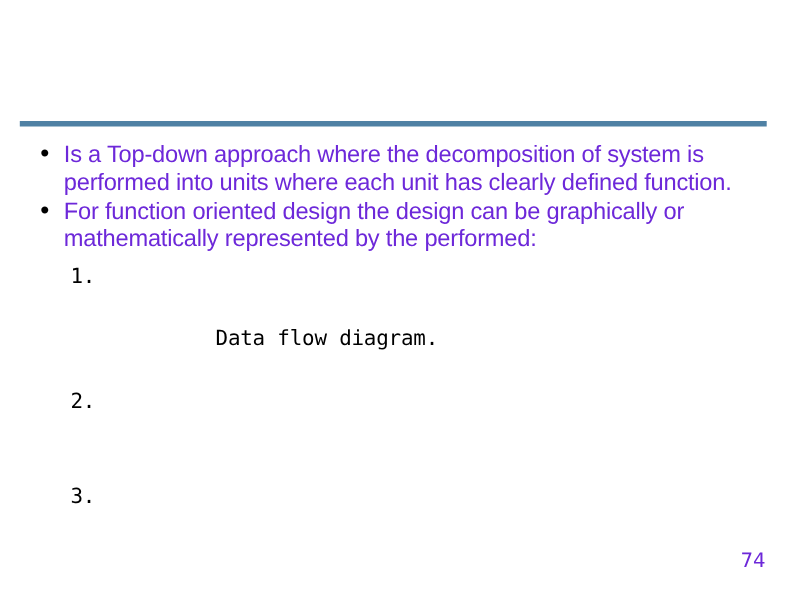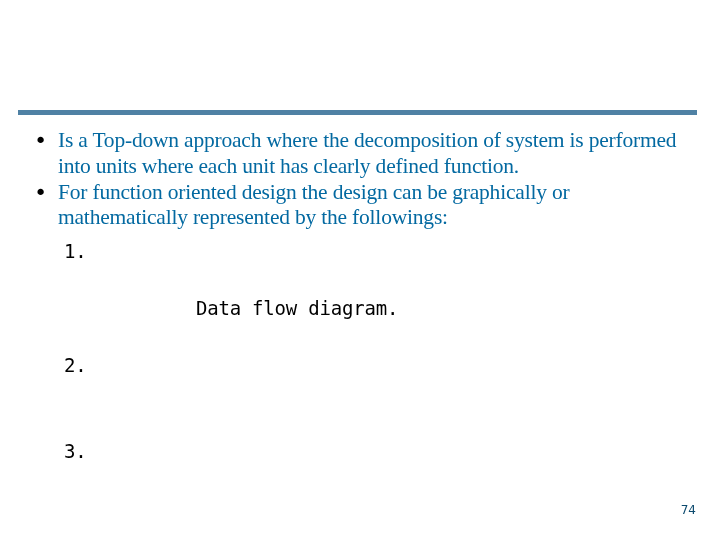"Is a Top-down approach where" .bullet-text { color: #0369a1 -> #6d28d9; font-family: Liberation Serif, serif -> Liberation Sans, sans-serif }
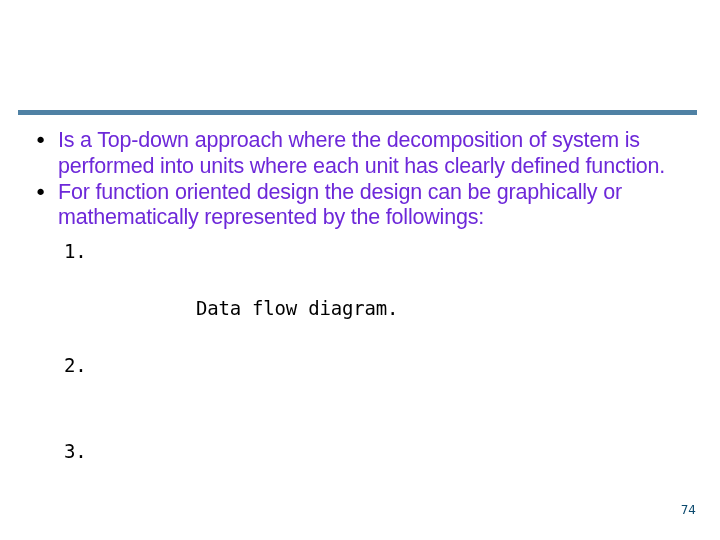"For function oriented design the" span.bullet-text { text: followings -> performed }
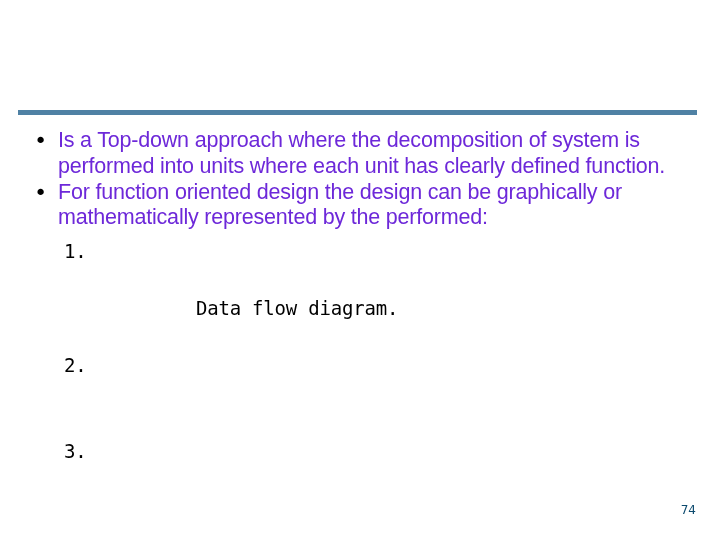"74" .page-number { color: #0c4a6e -> #6d28d9; font-size: 12px -> 18px }
